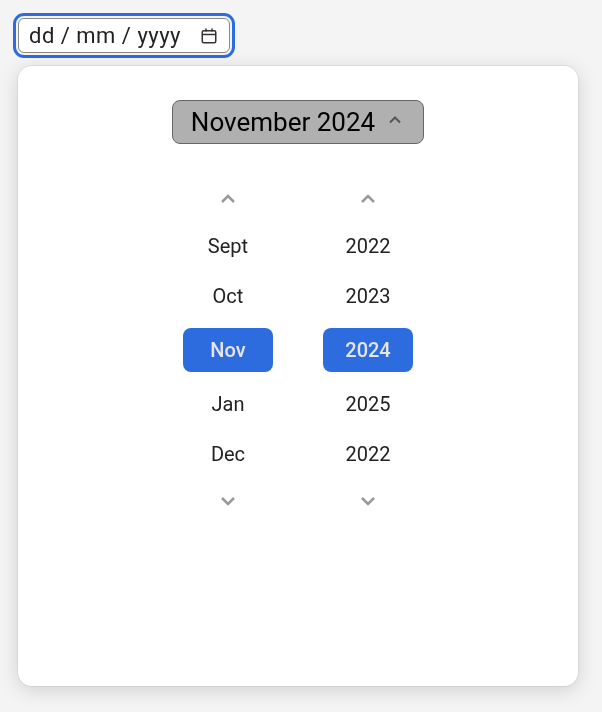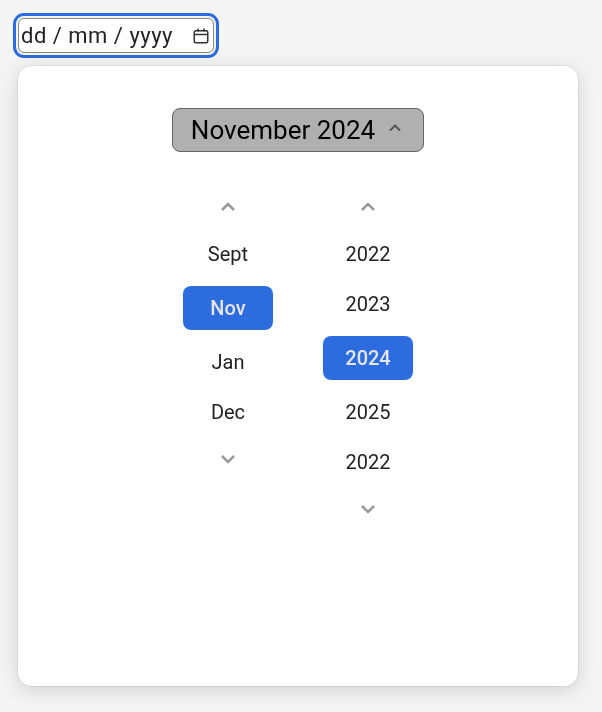"dd / mm / yyyy" .date-input { padding: 4px 2px -> 4px 10px }
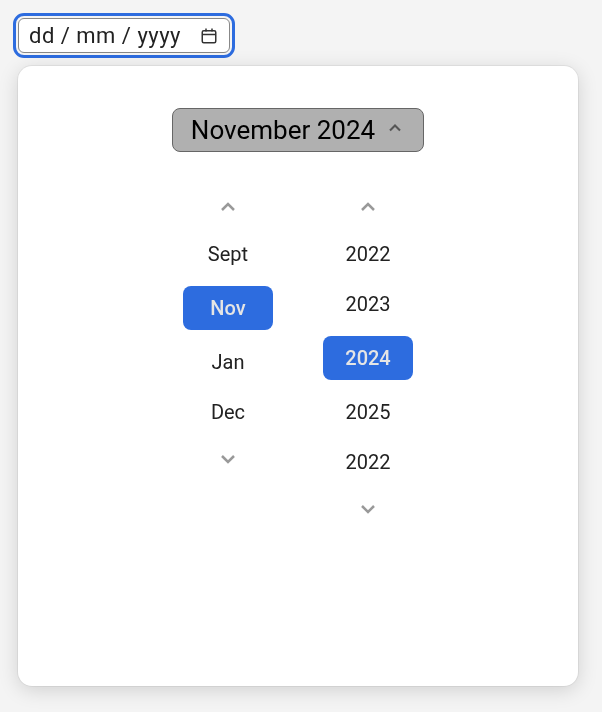"November 2024" .header-btn { margin: 12px auto -> 4px auto }
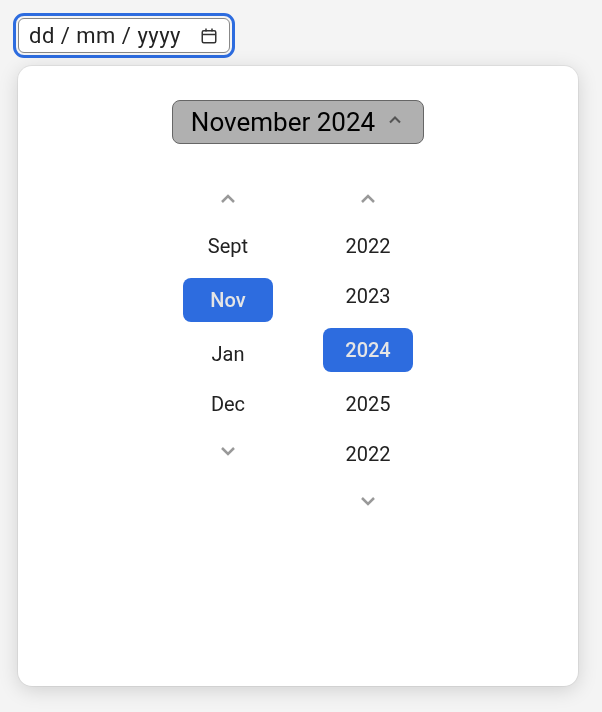"Oct" div.picker-item { html: none -> <div>Oct</div> }
